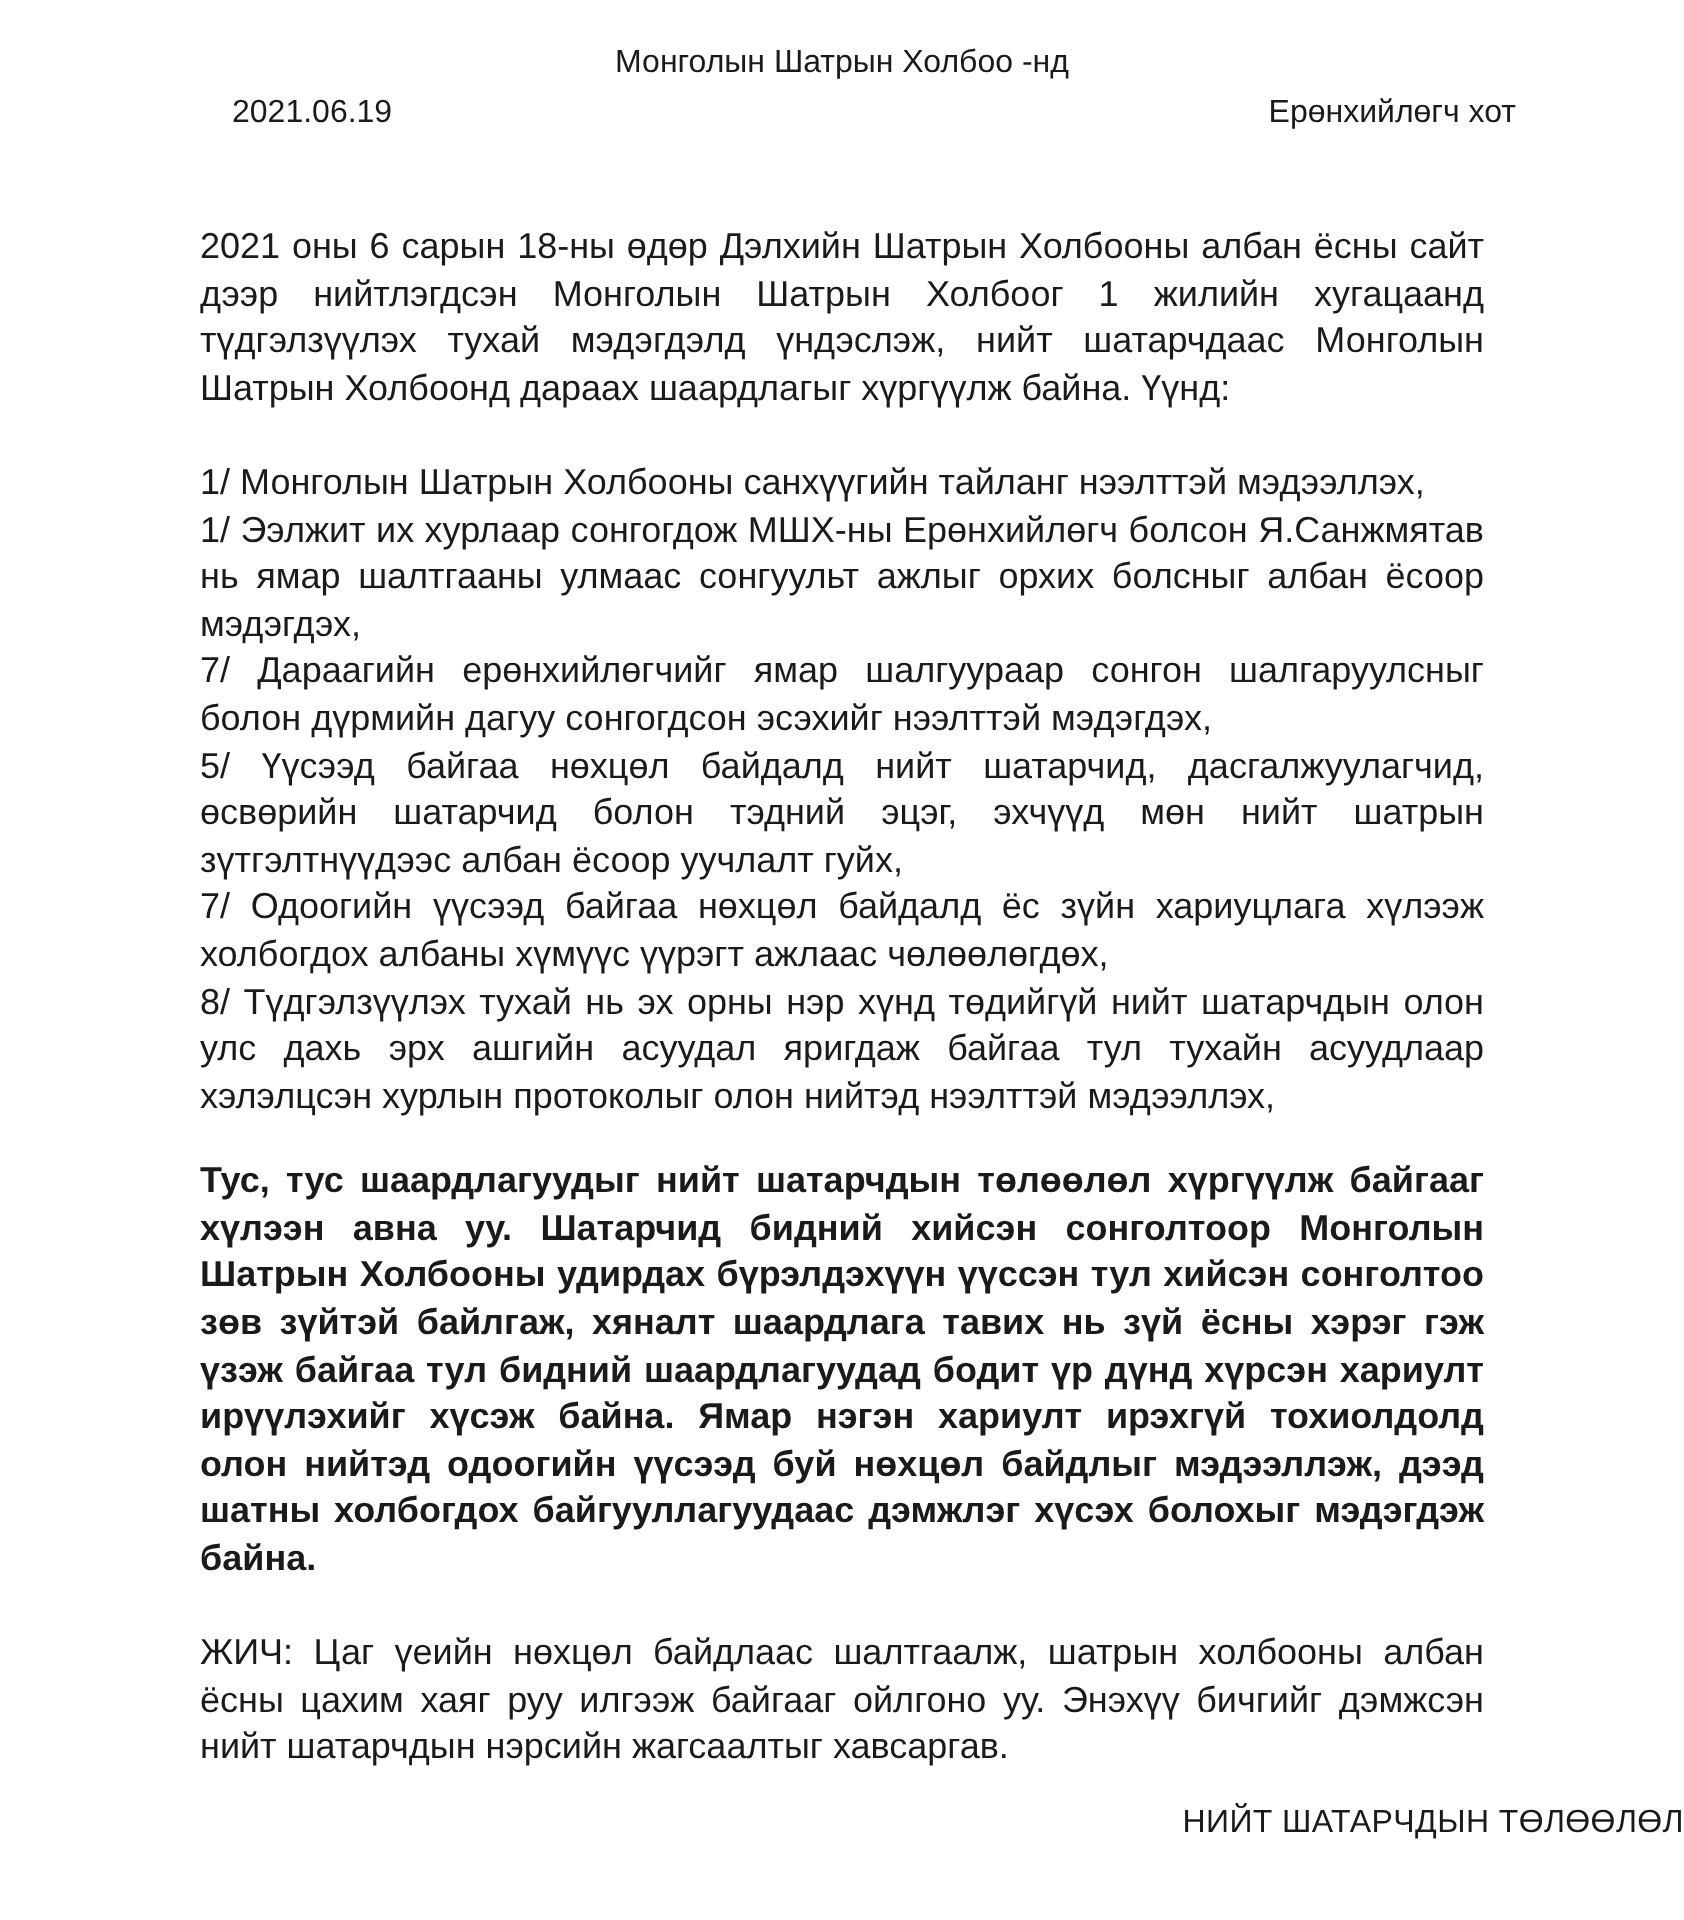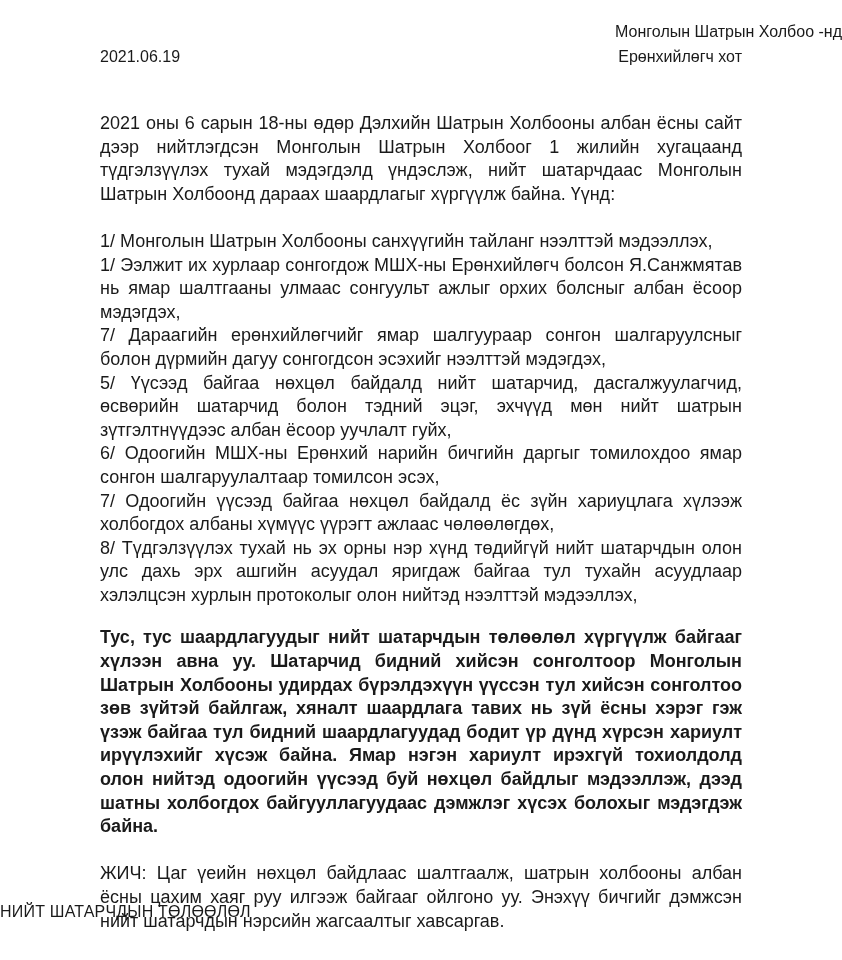"Монголын Шатрын Холбоо -нд" .addressee { text-align: right -> center }
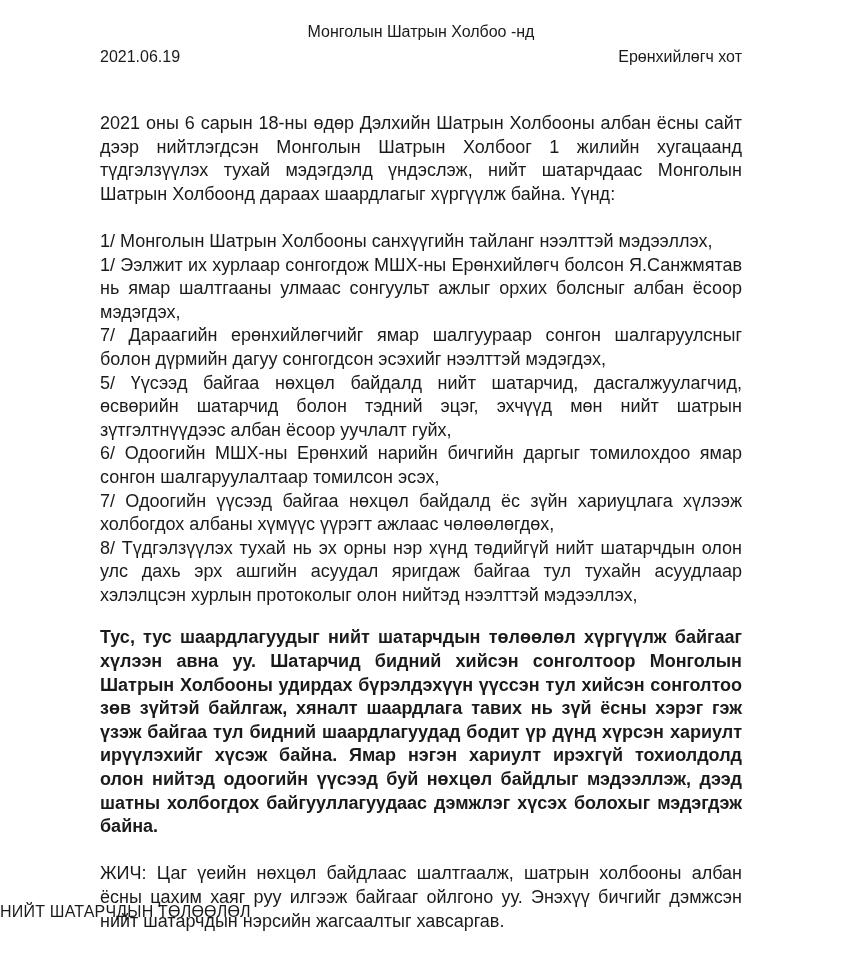"2021.06.19" .meta-row { left: 100px -> 116px }
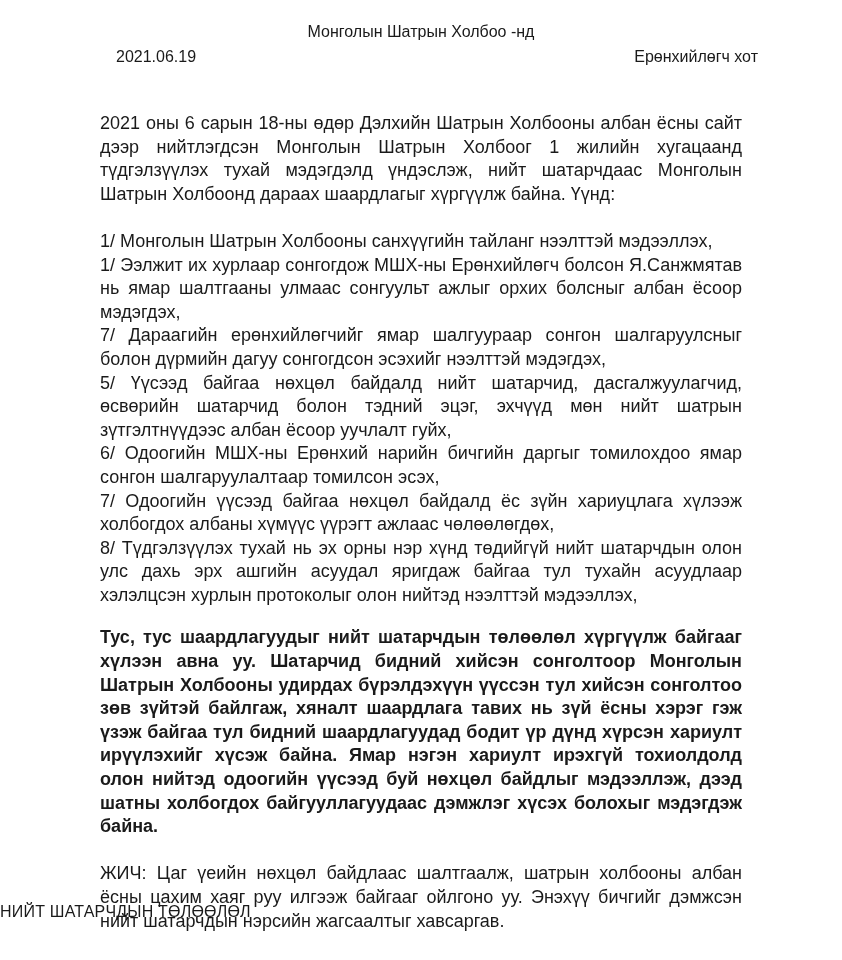"6/ Одоогийн МШХ-ны Ерөнхий нарийн" p.demand-item { html: <p>6/ Одоогийн МШХ-ны Ерөнхий нарийн бичгийн даргыг томилохдоо ямар сонгон шалгаруулалтаар томилсон эсэх,</p> -> none }
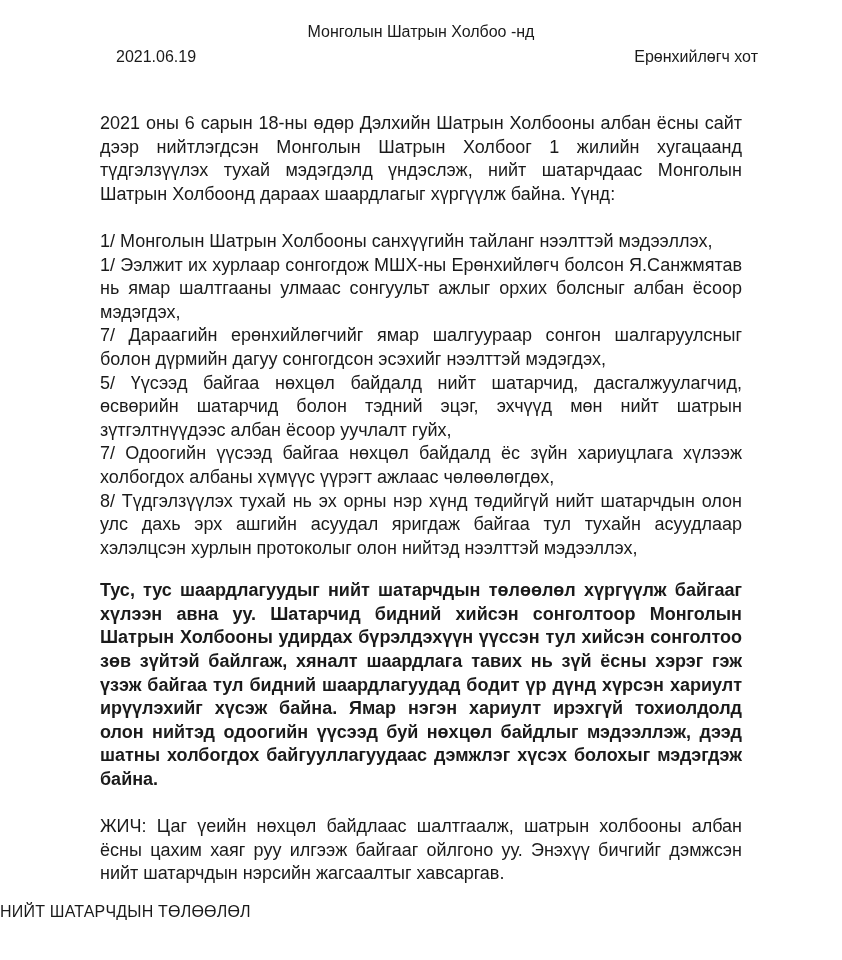"НИЙТ ШАТАРЧДЫН ТӨЛӨӨЛӨЛ" .signature { text-align: left -> right }
